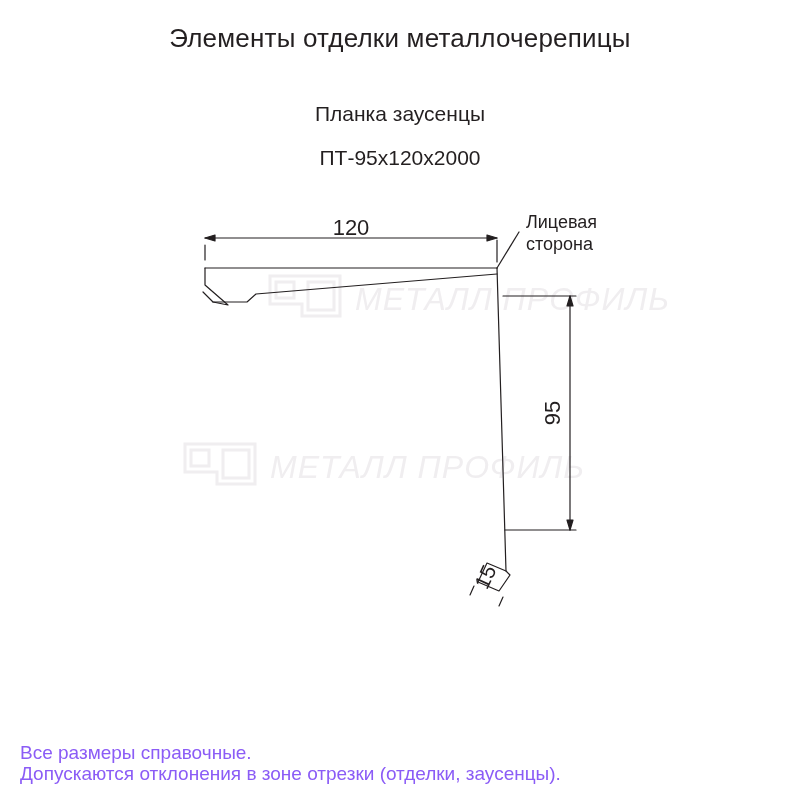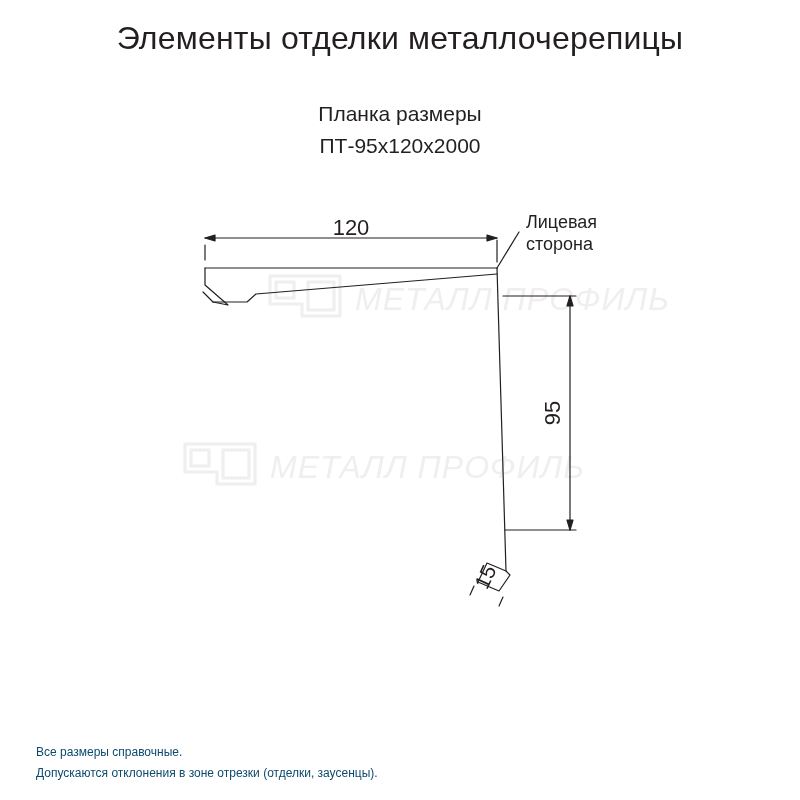"Элементы отделки металлочерепицы" .main-title { font-size: 32px -> 26px }
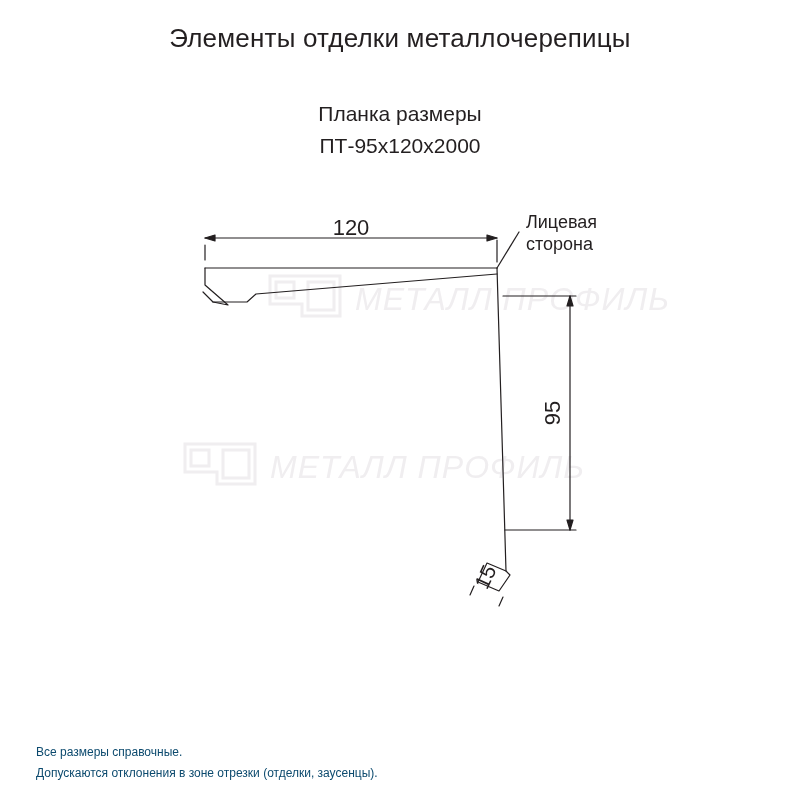"Планка размеры" div.sub-title { text: размеры -> заусенцы }
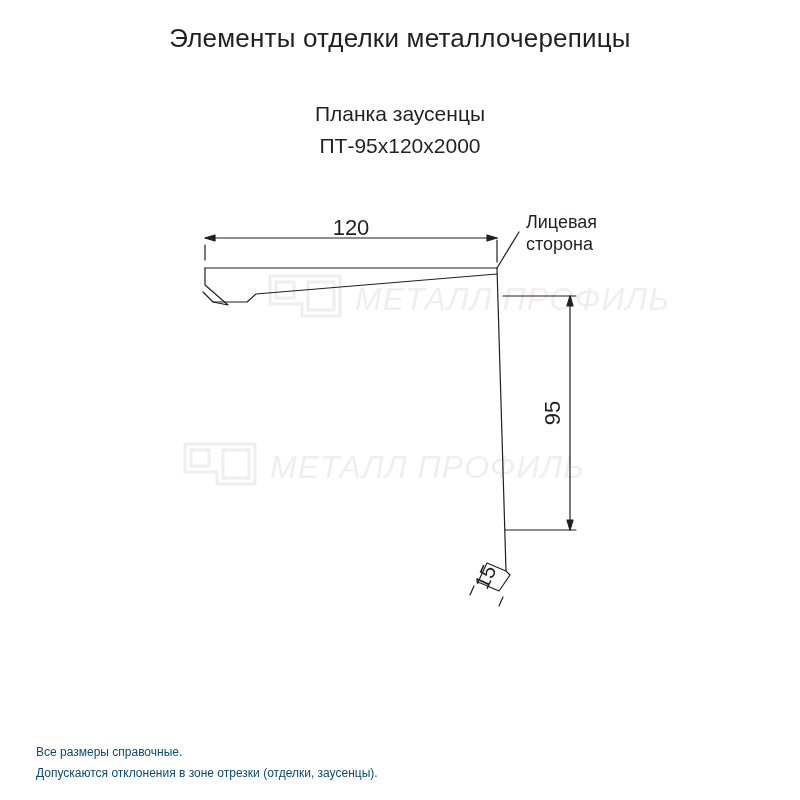"ПТ-95х120х2000" .sub-code { margin-top: 4px -> 16px }
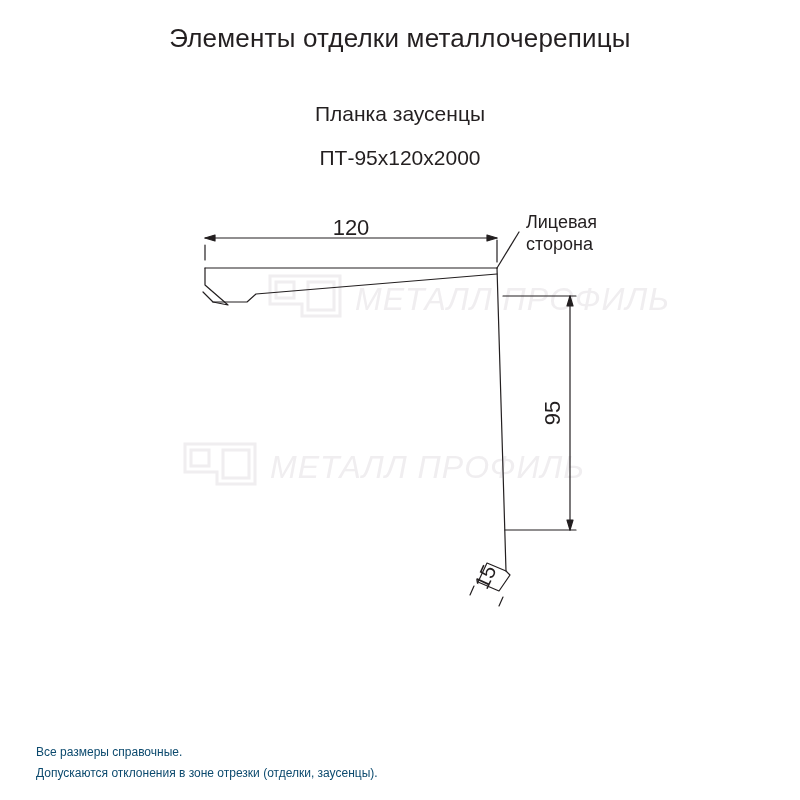"Все размеры справочные." .footer { color: #0c4a6e -> #8b5cf6; font-size: 12px -> 19px; left: 36px -> 20px }
